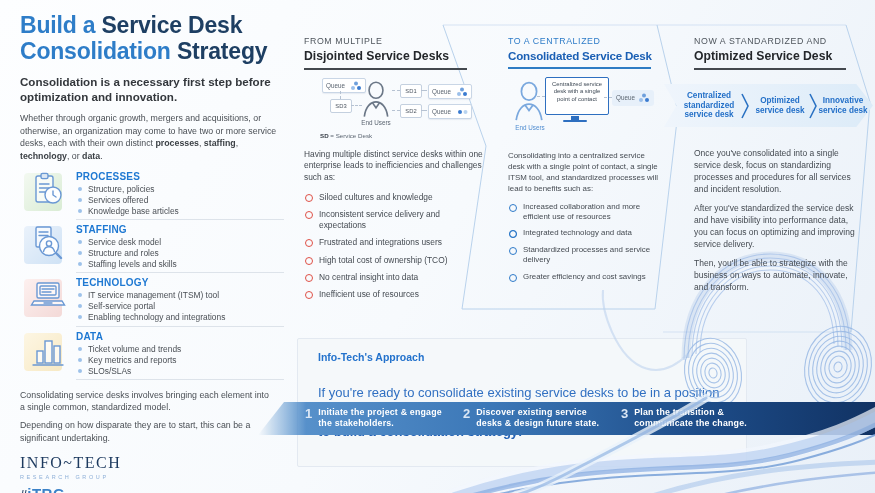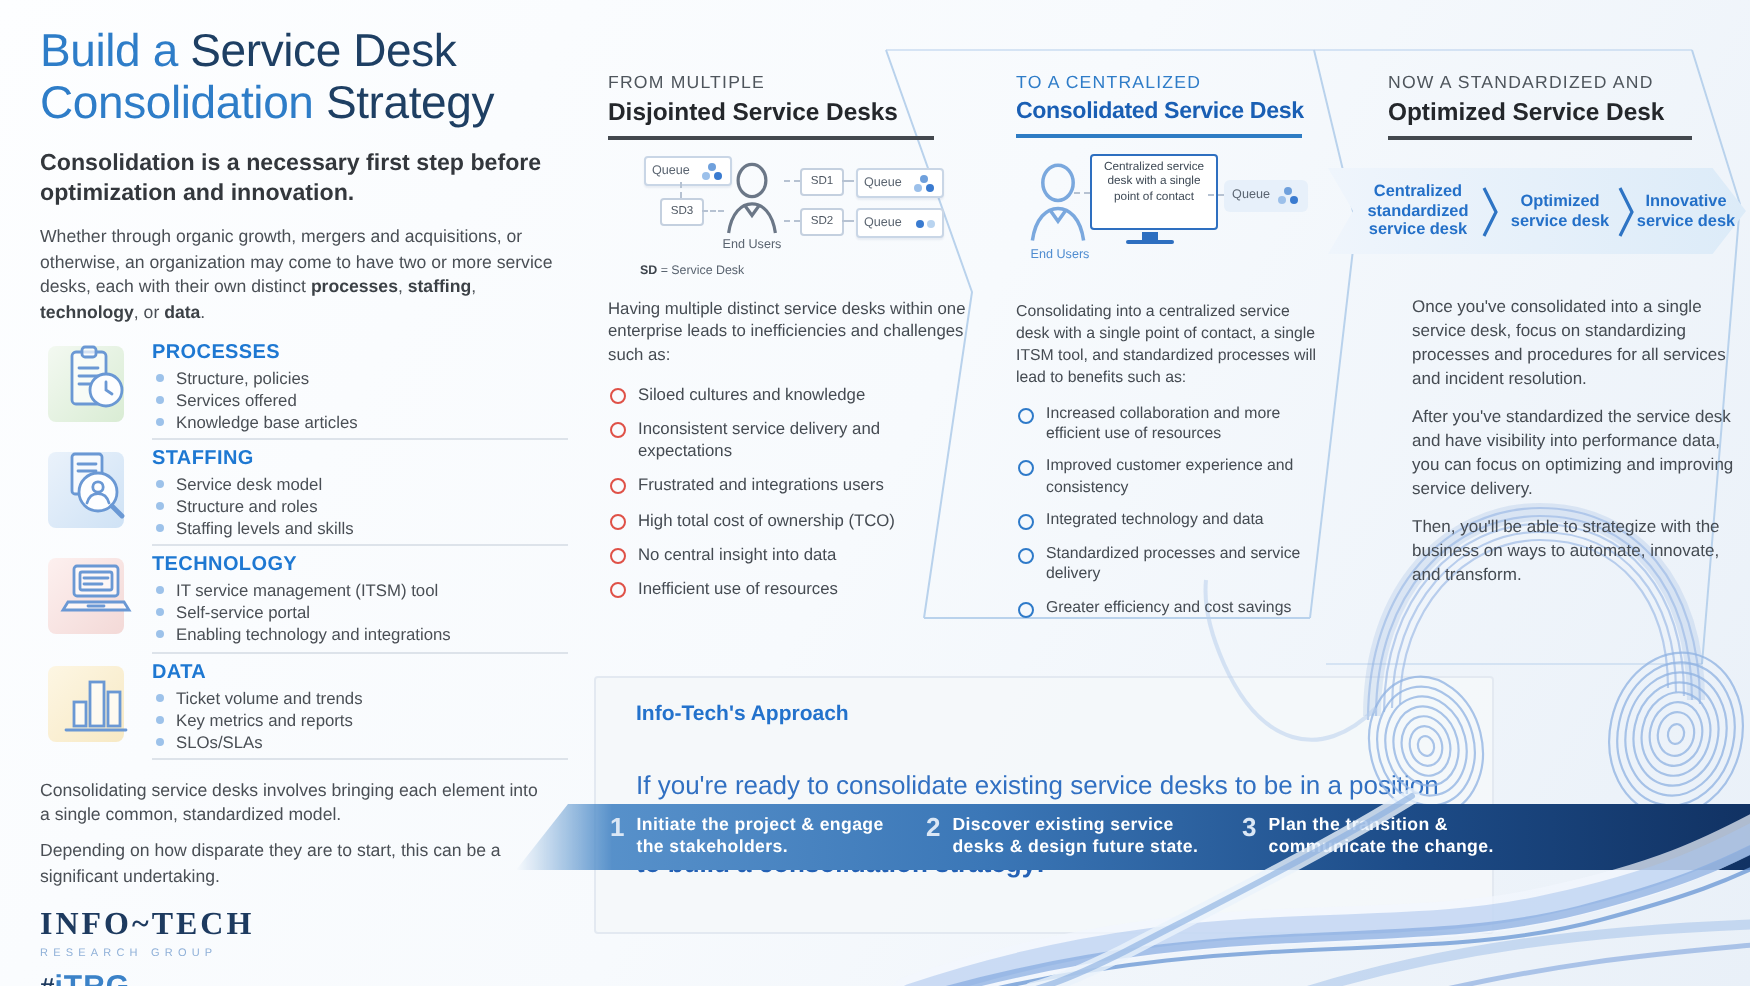"Build a Service Desk" .title { font-weight: normal -> bold }
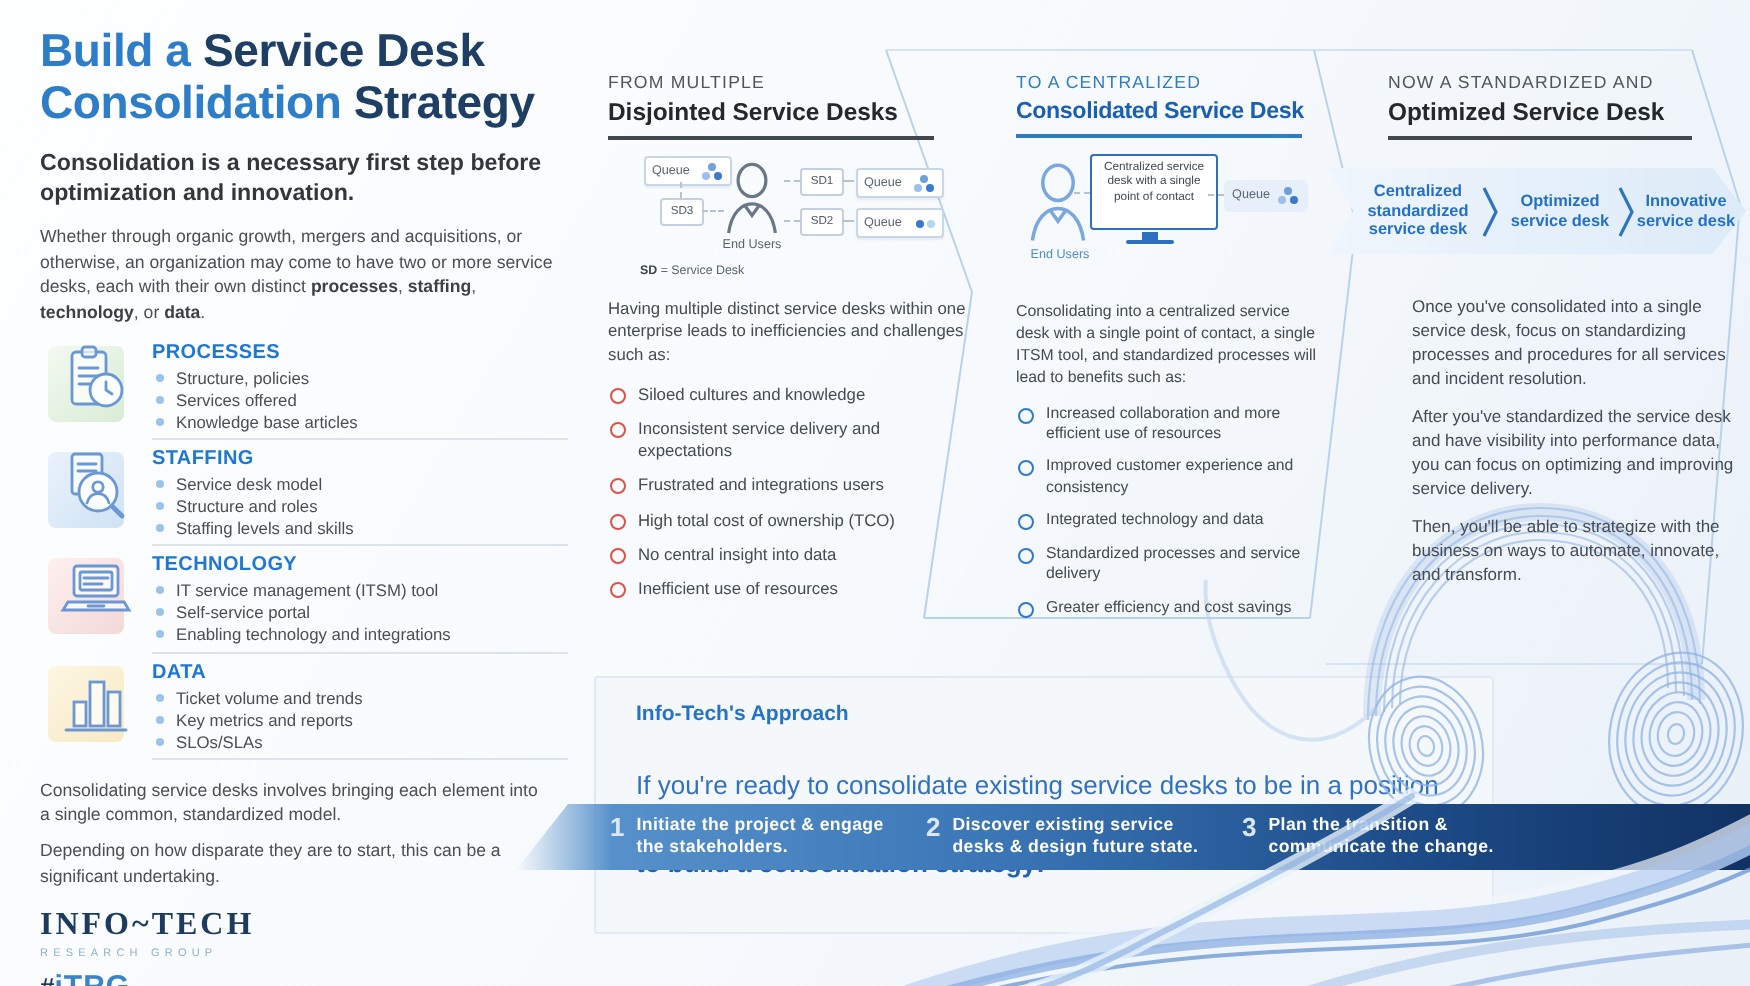"Once you've consolidated into a" .p3-paras p { margin: 0 0 7px 12px -> 0 0 7px 0 }
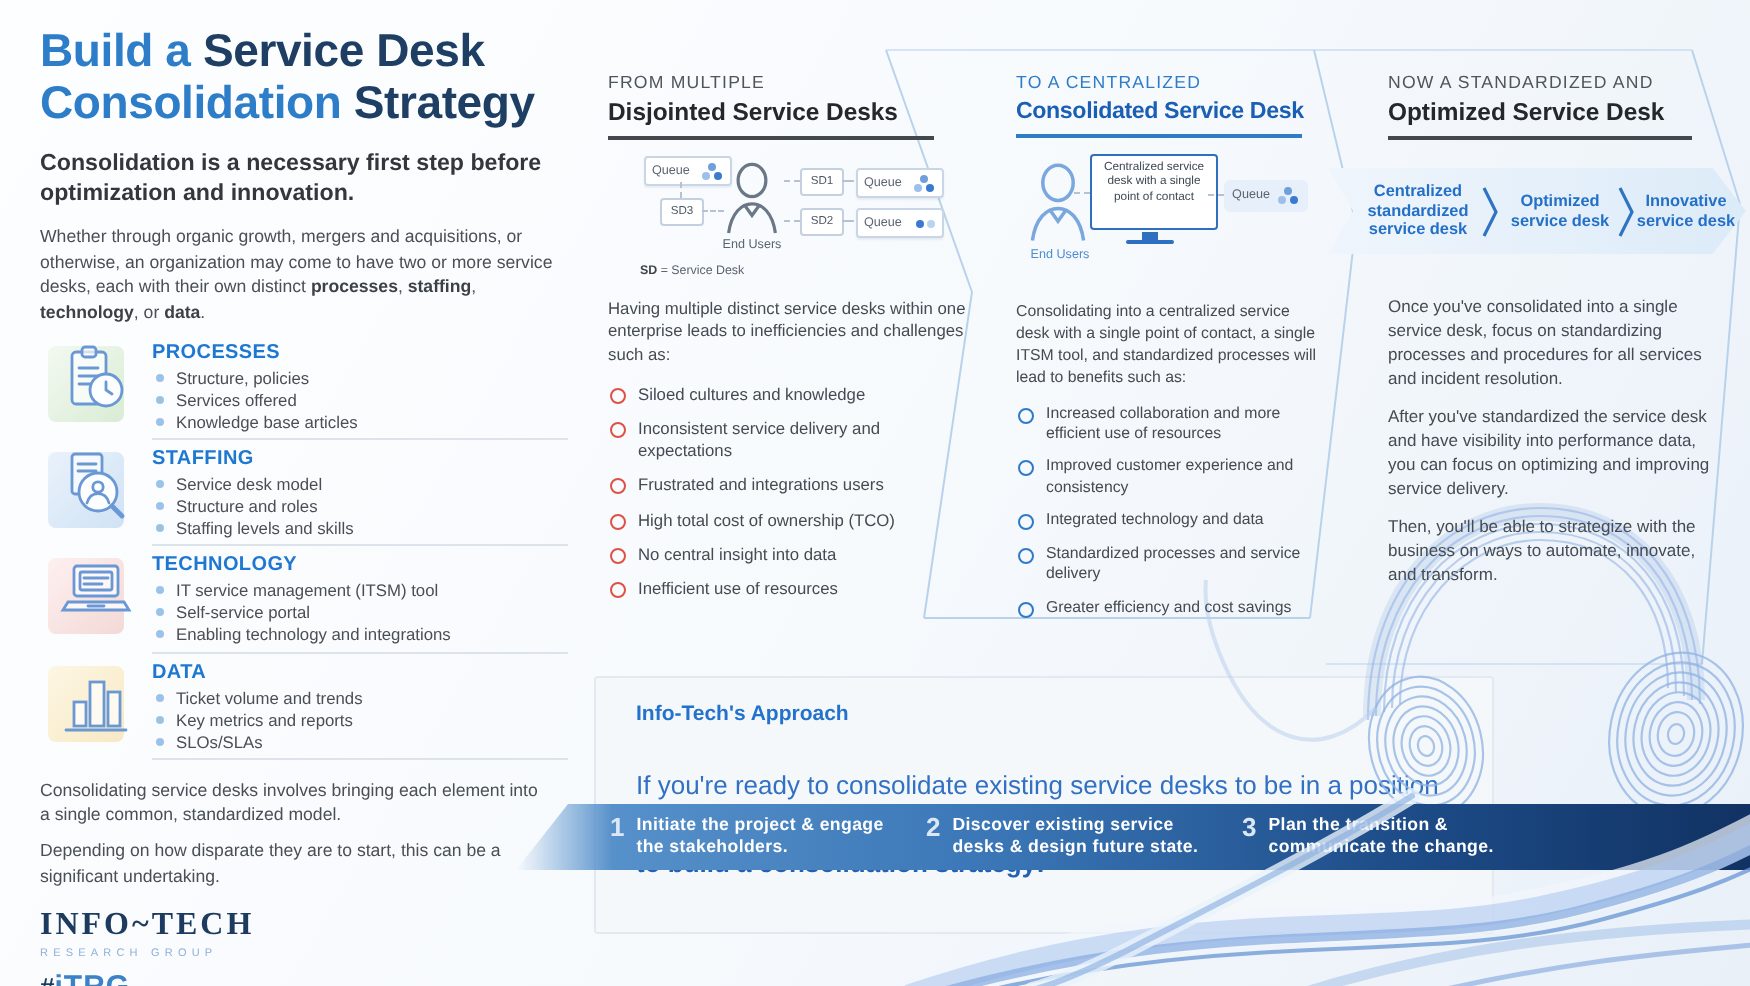"Improved customer experience and" span { html: <span>Improved customer experience and consistency</span> -> none }
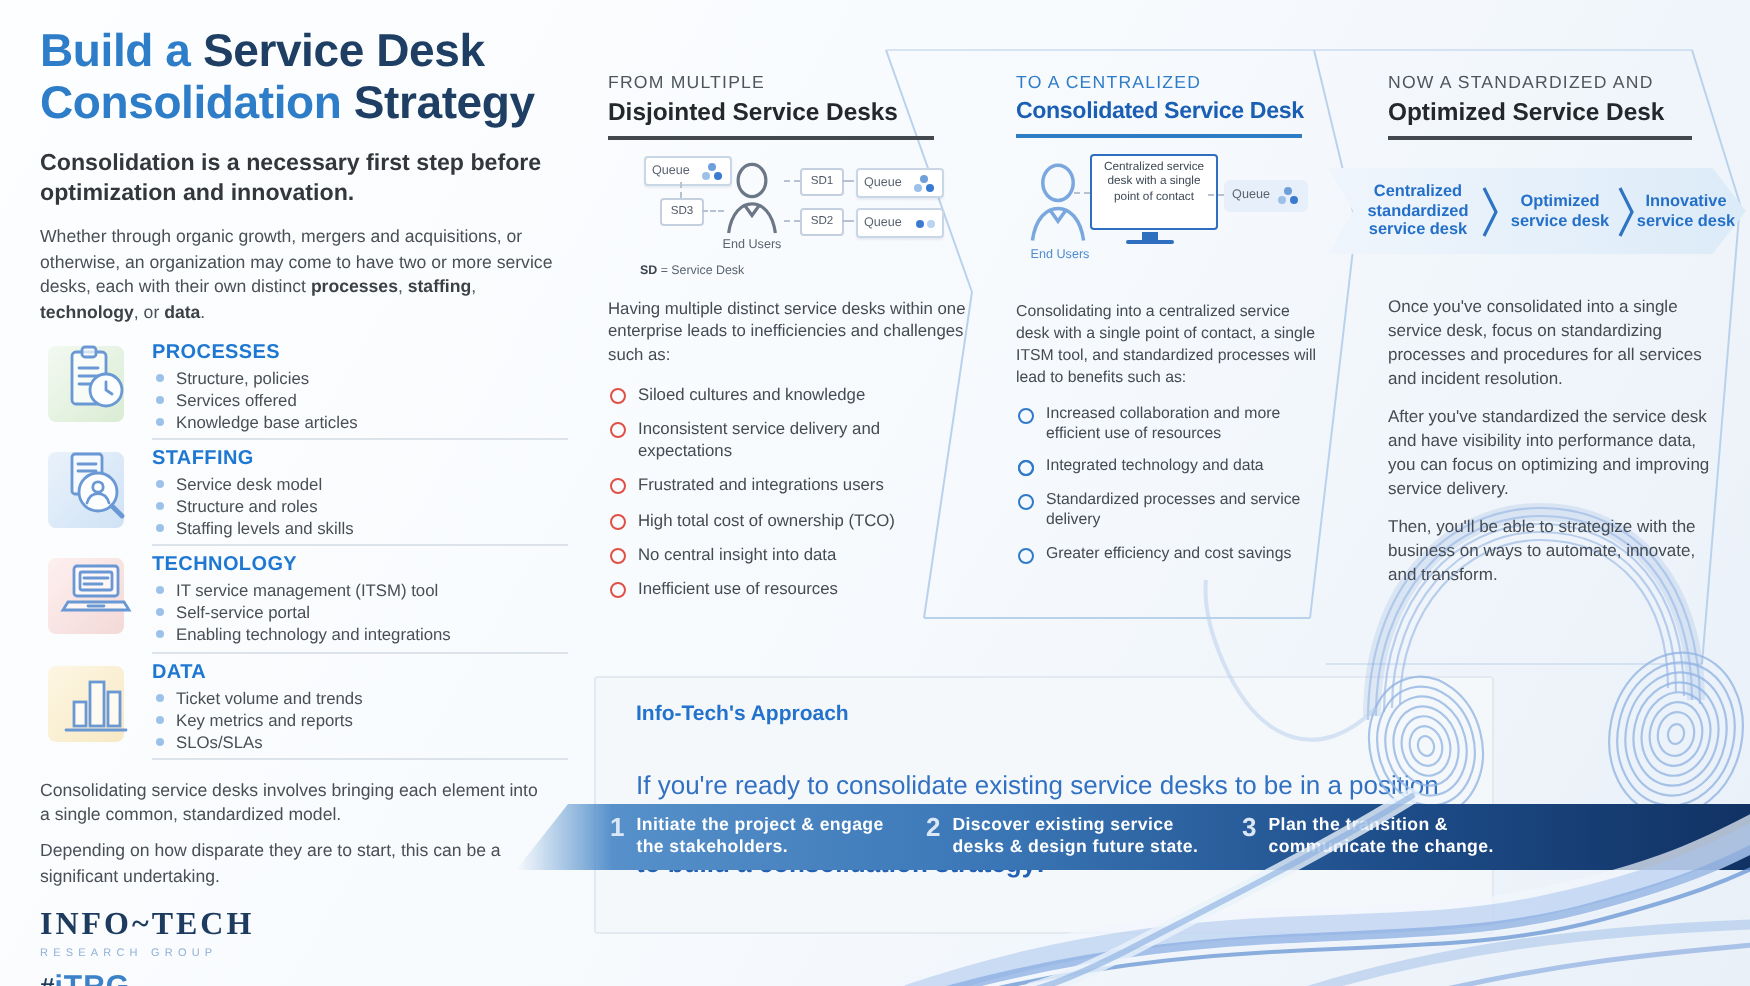"INFO~TECH" .logo-name { font-weight: bold -> normal }
